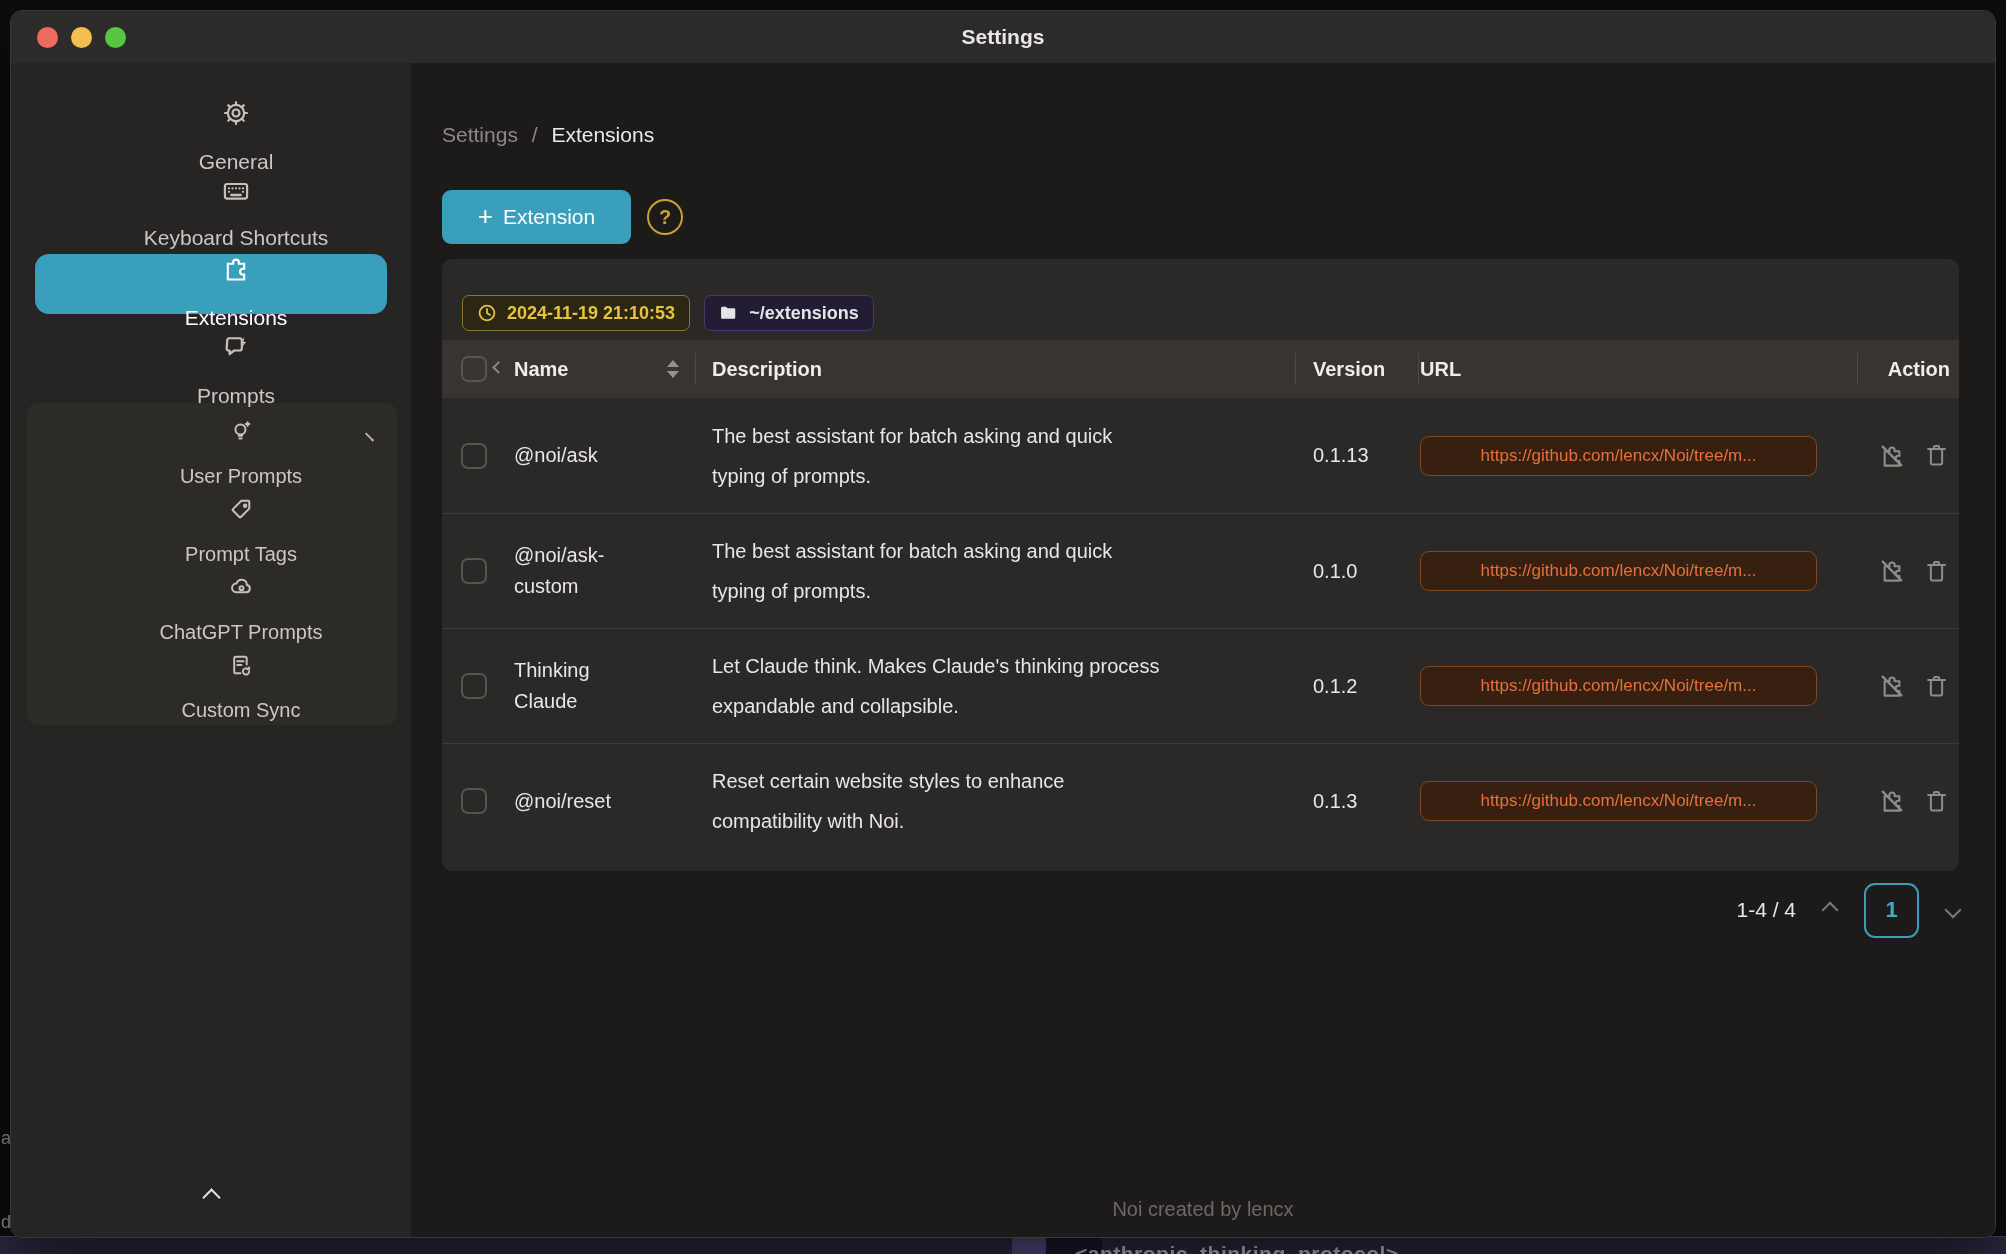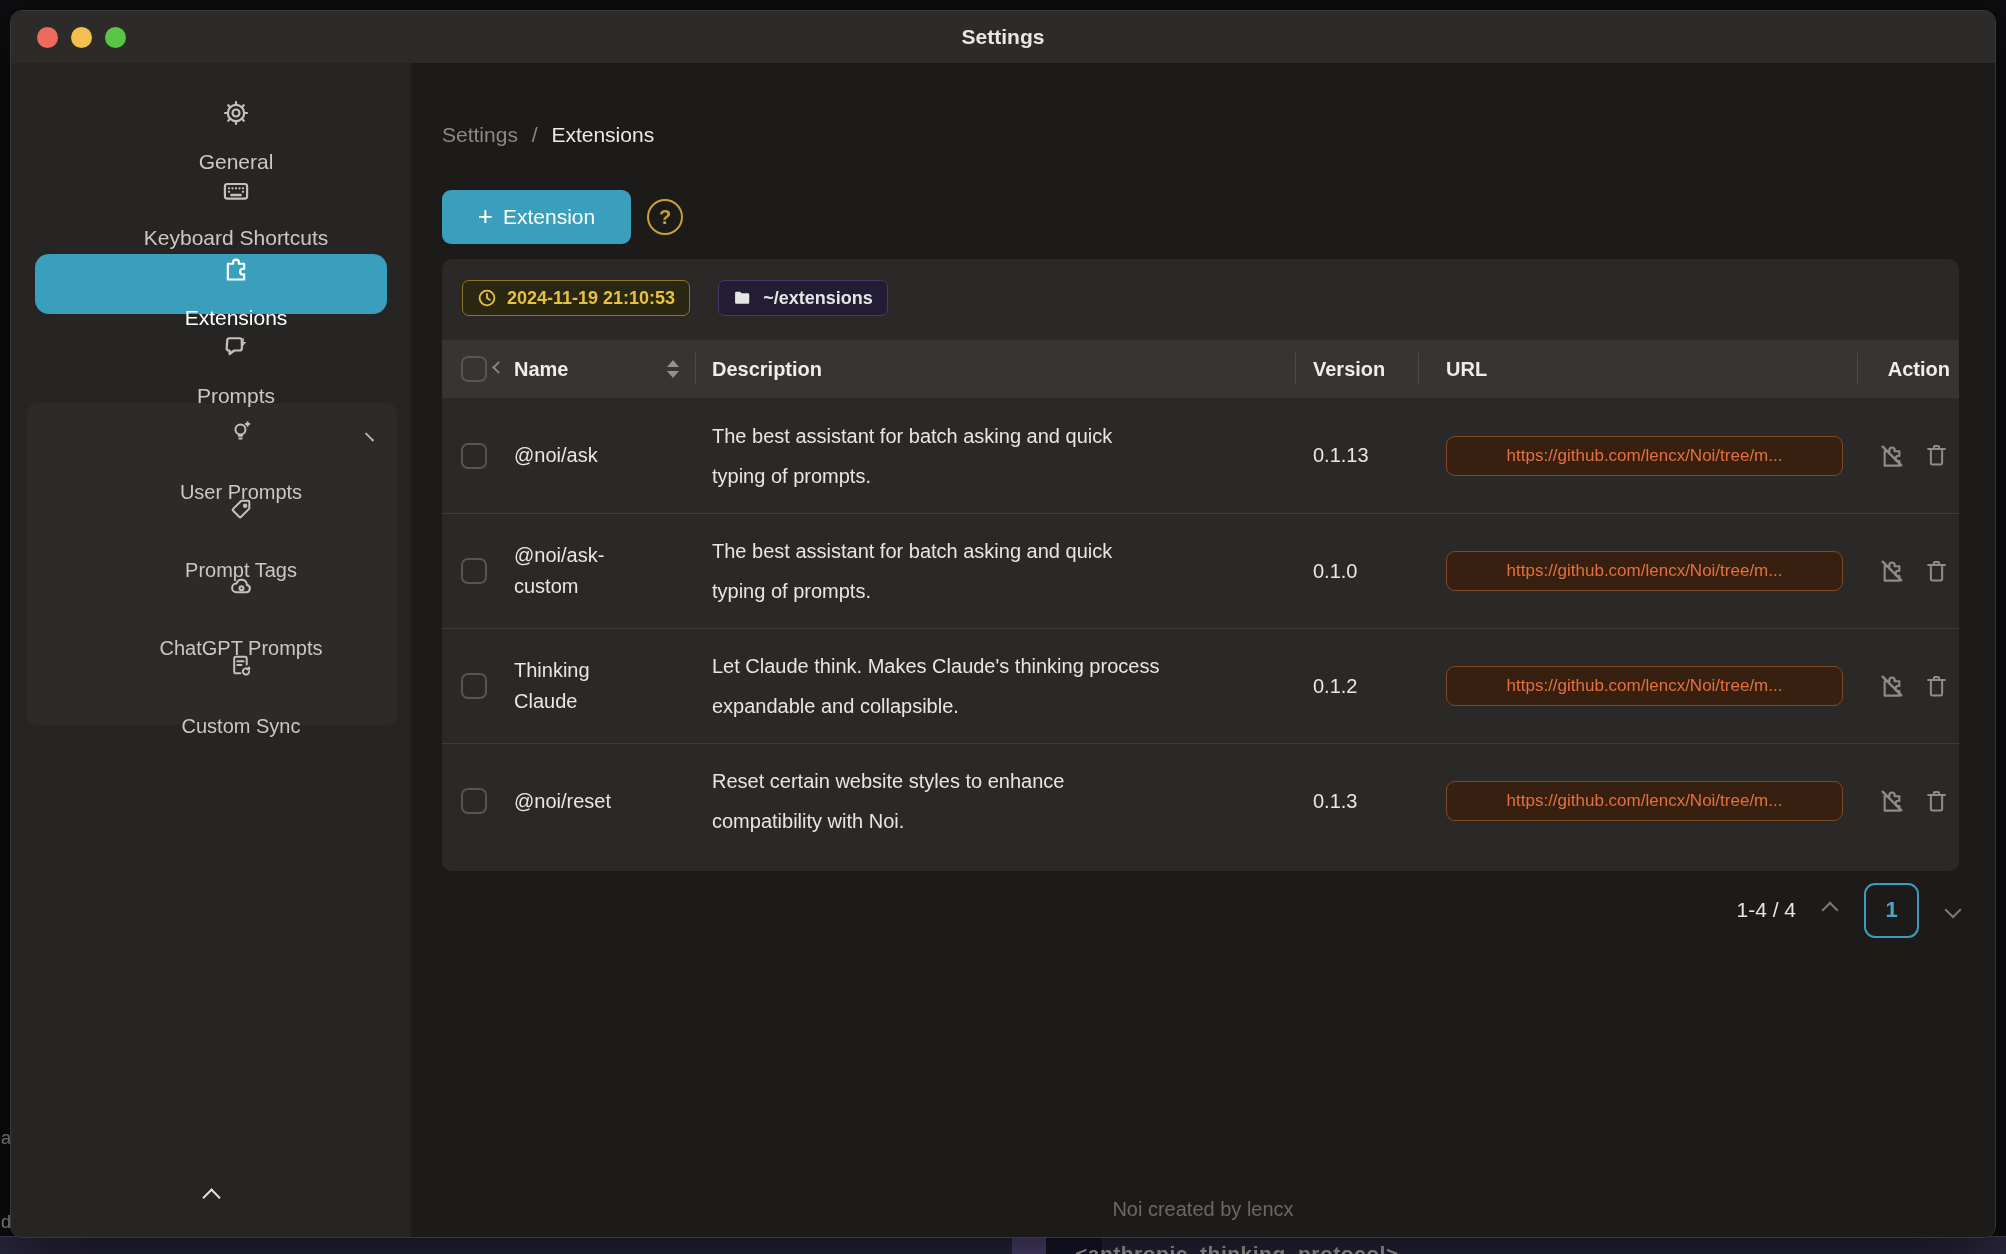"2024-11-19 21:10:53" .badge-row { gap: 28px -> 14px; top: 21px -> 36px }
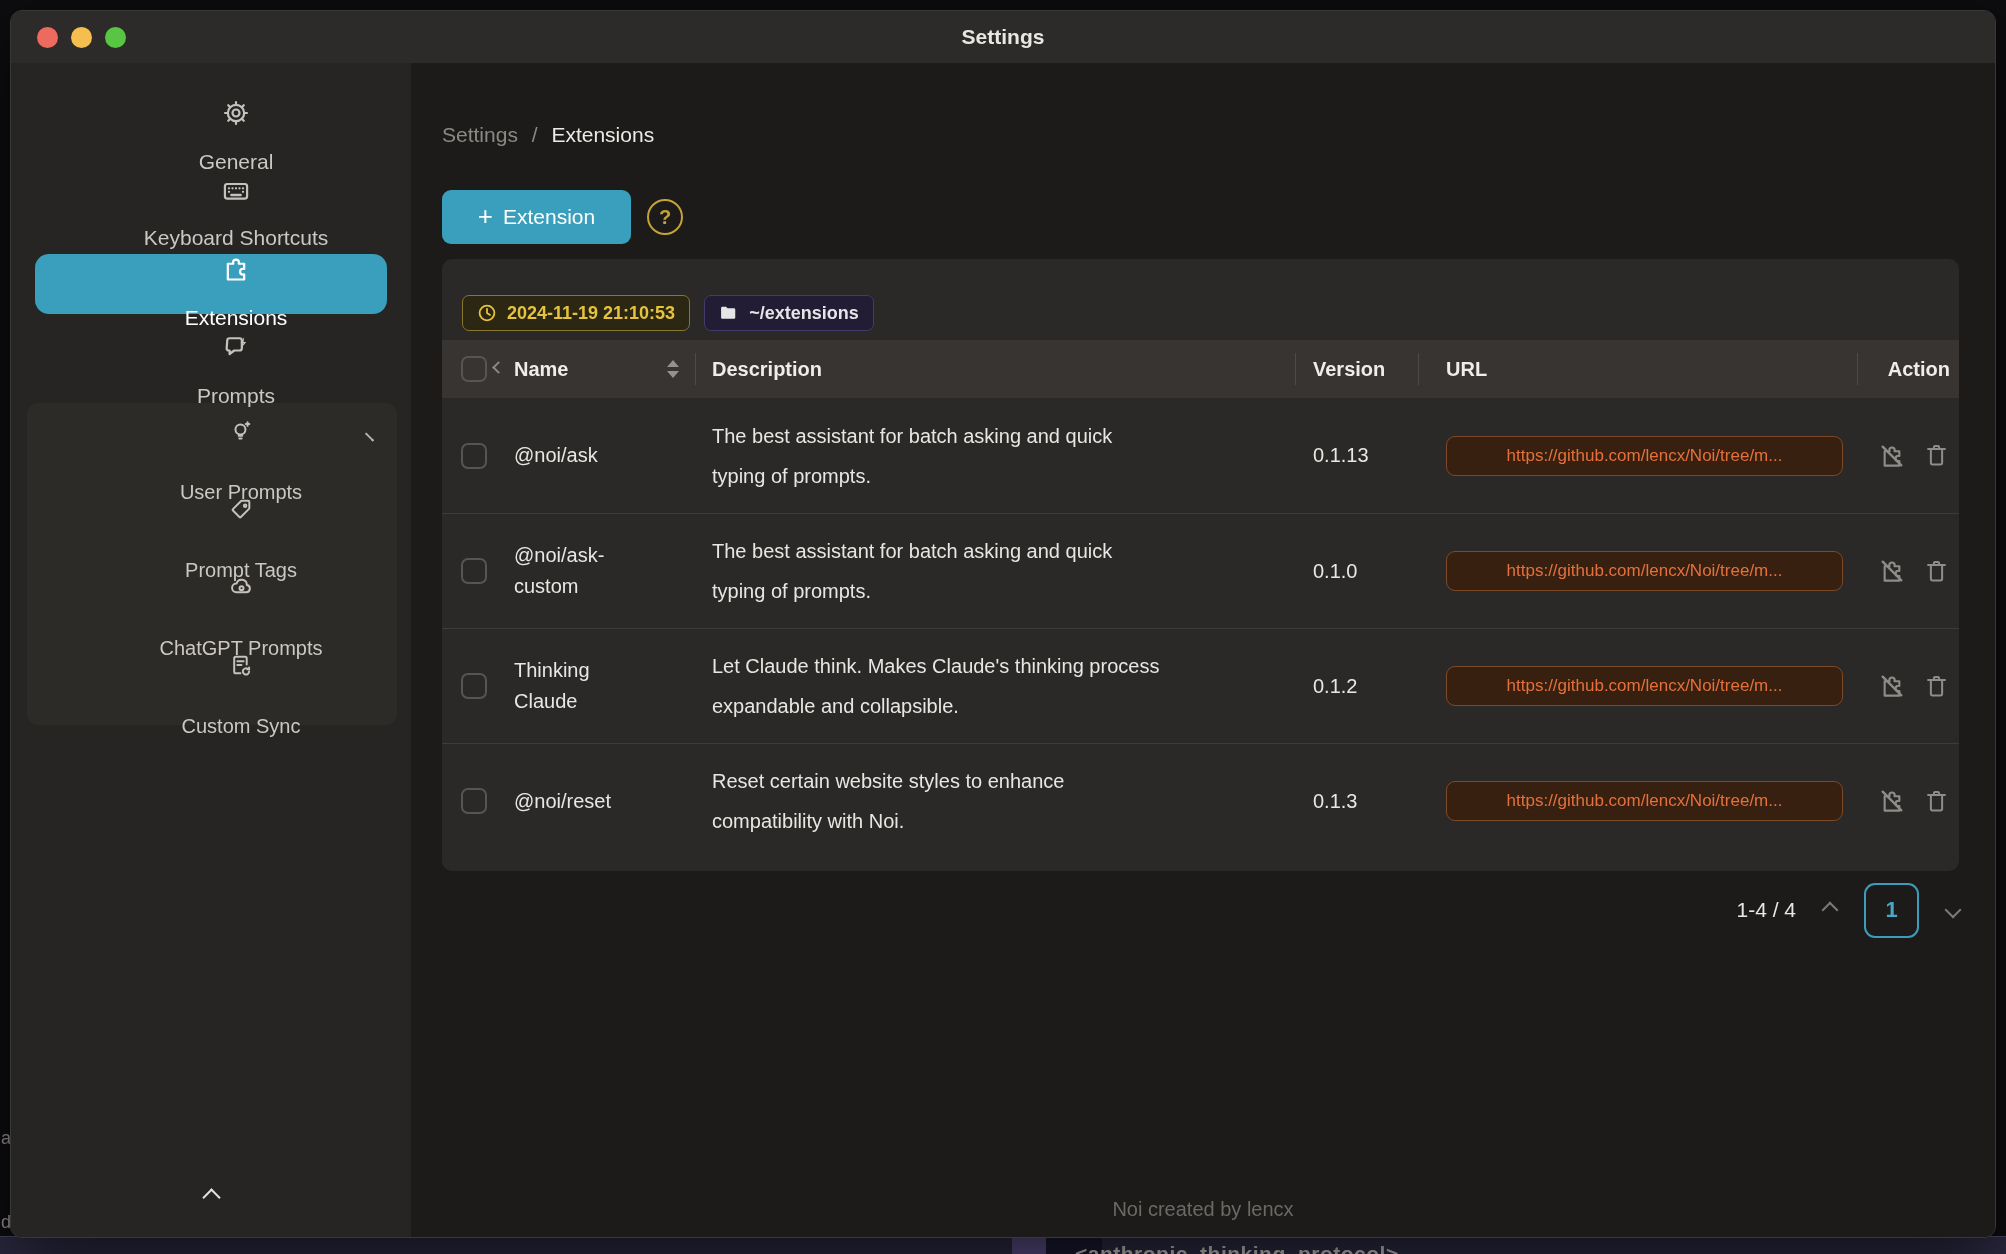"URL" .c-url { padding-left: 28px -> 2px }
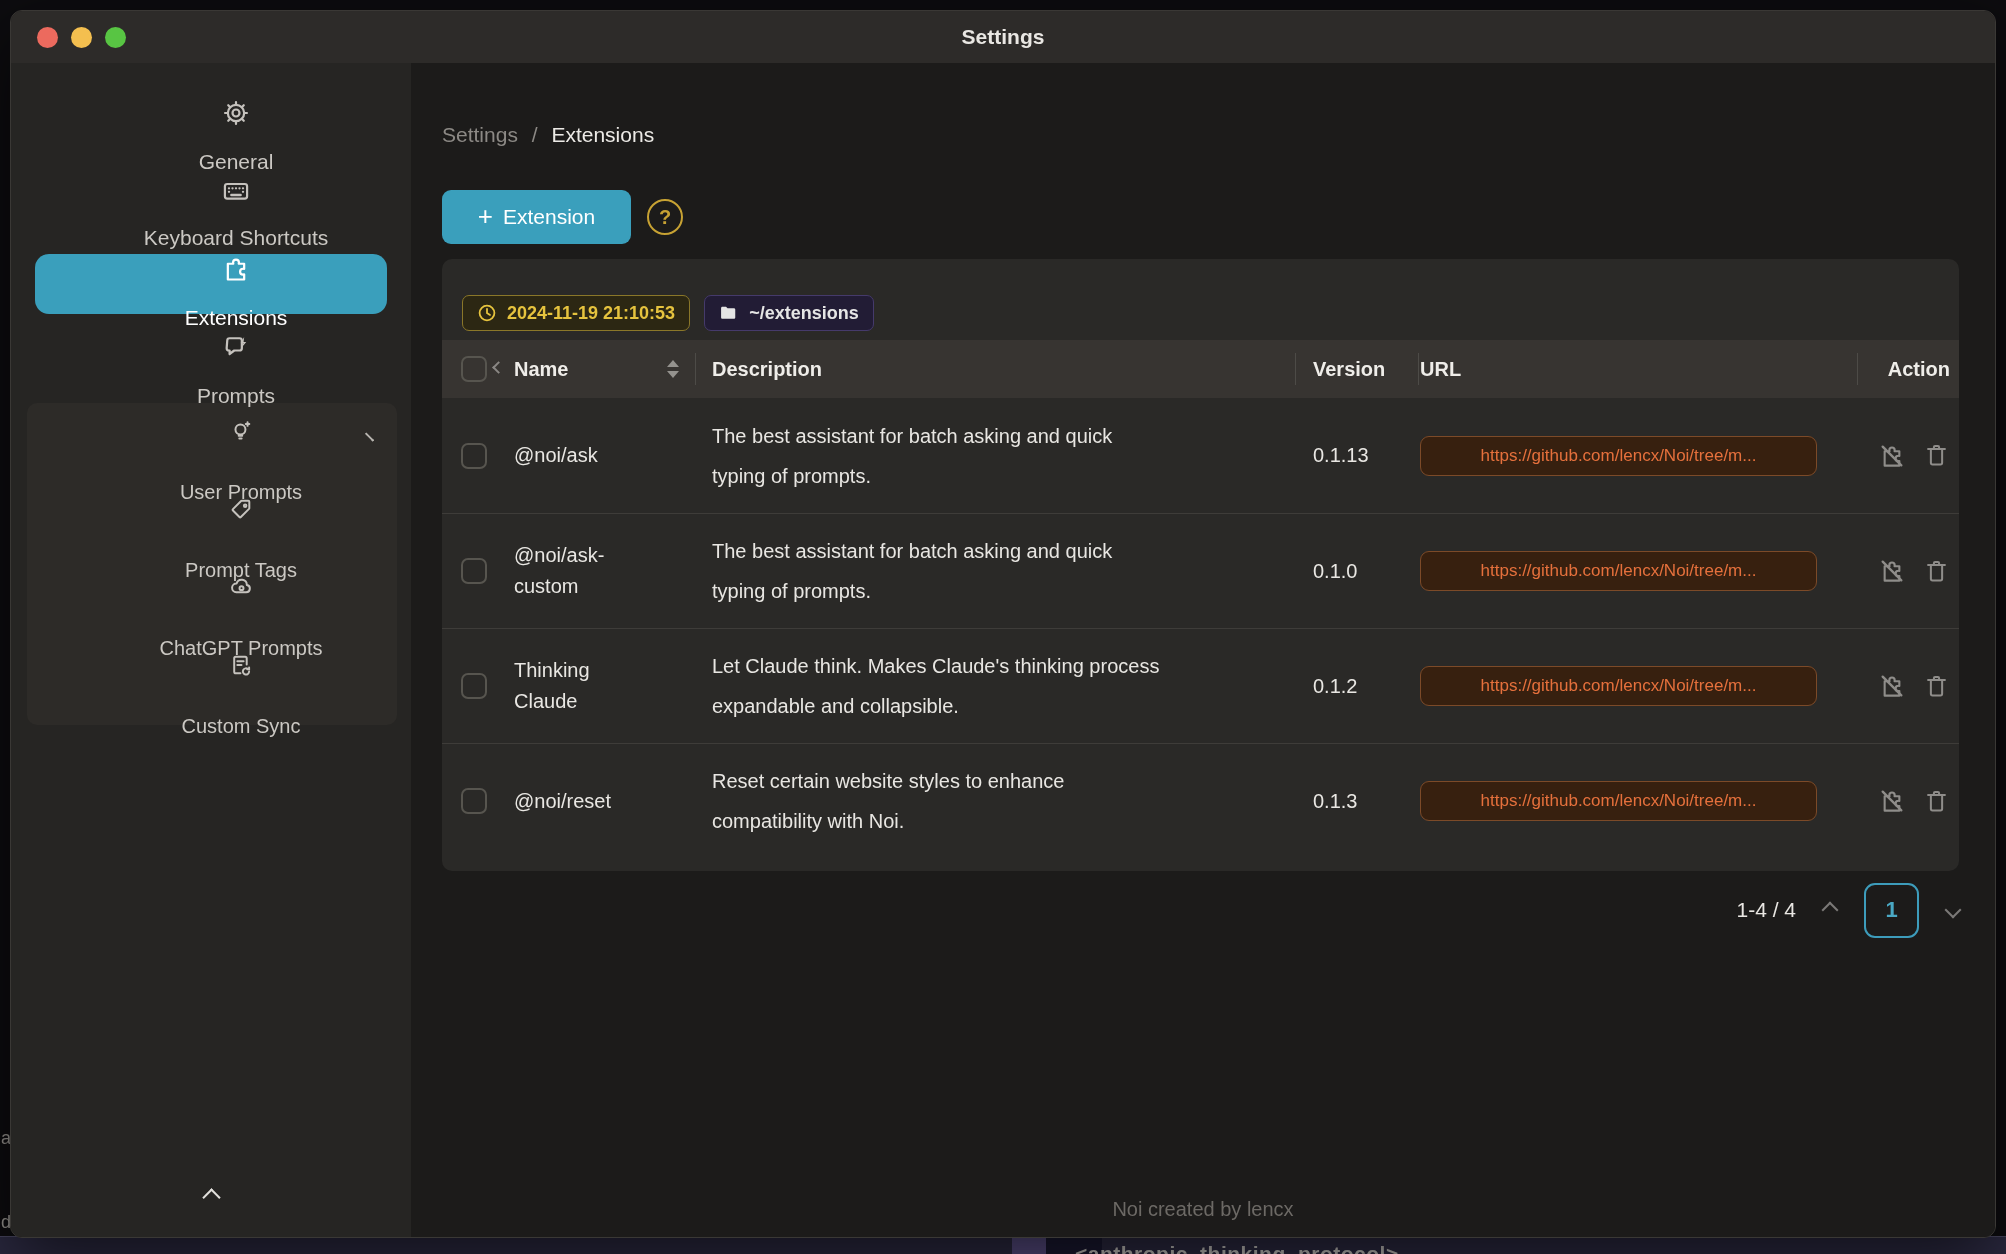"User Prompts" .side-item.sub { gap: 36px -> 20px }
